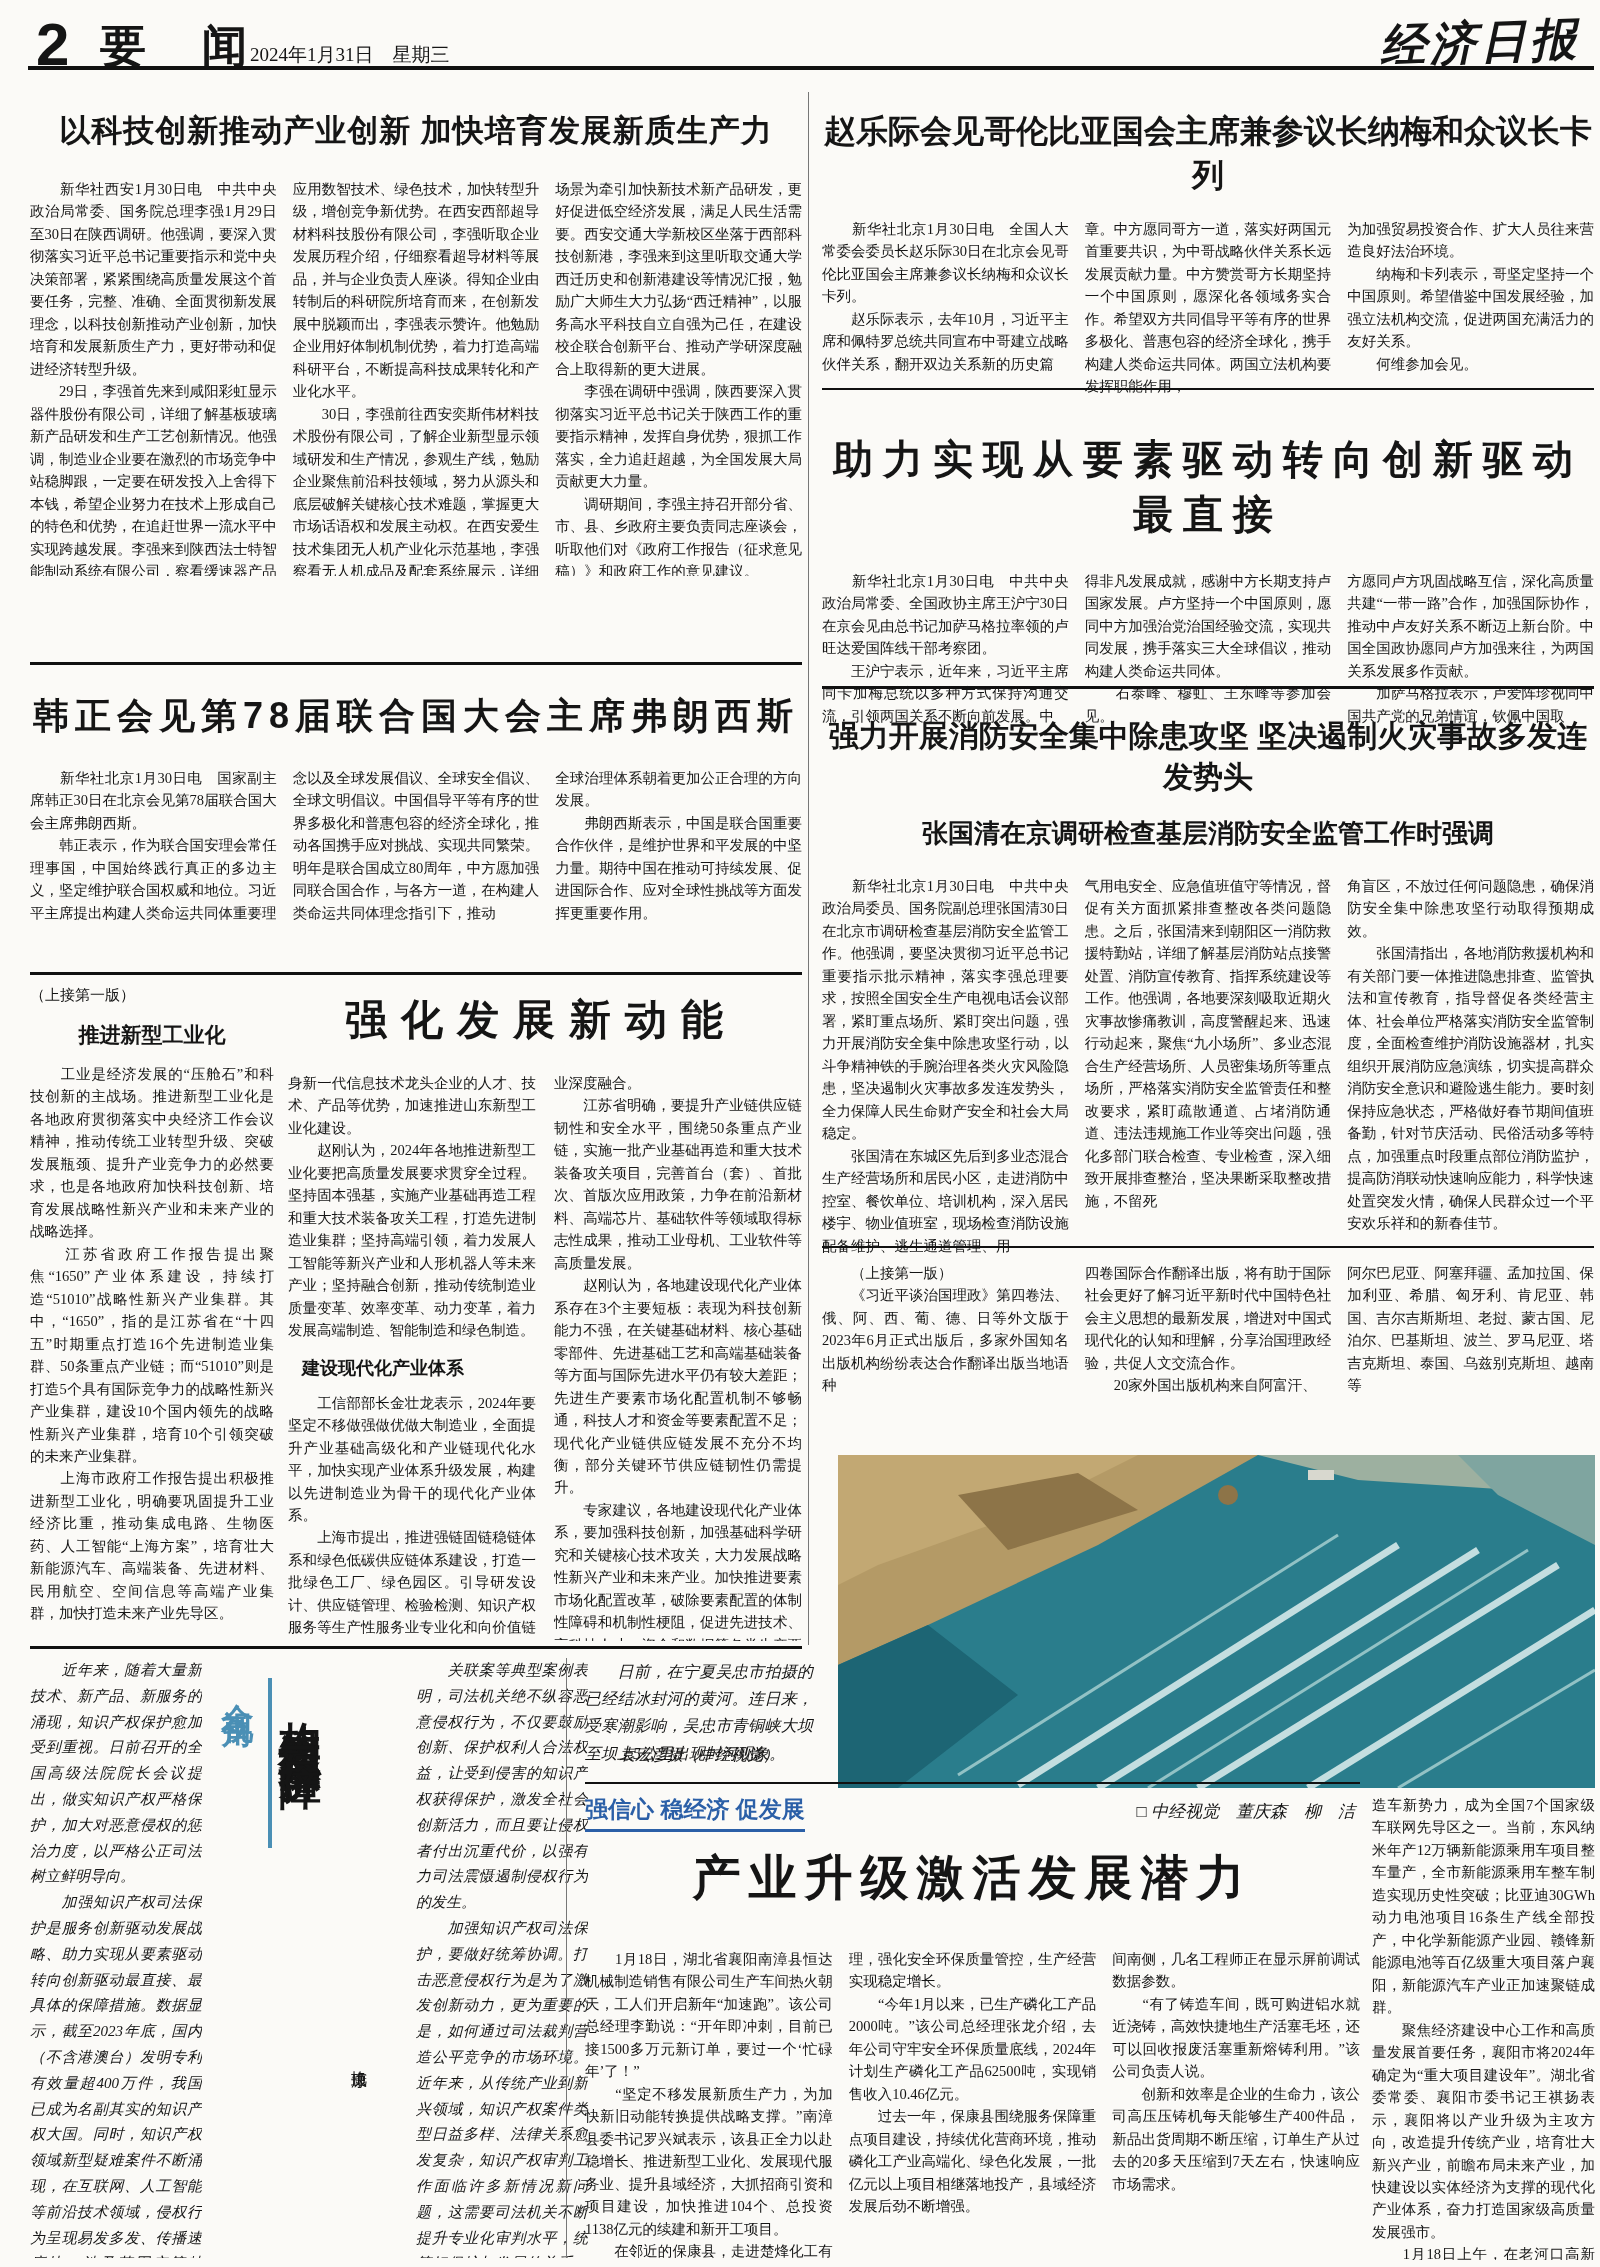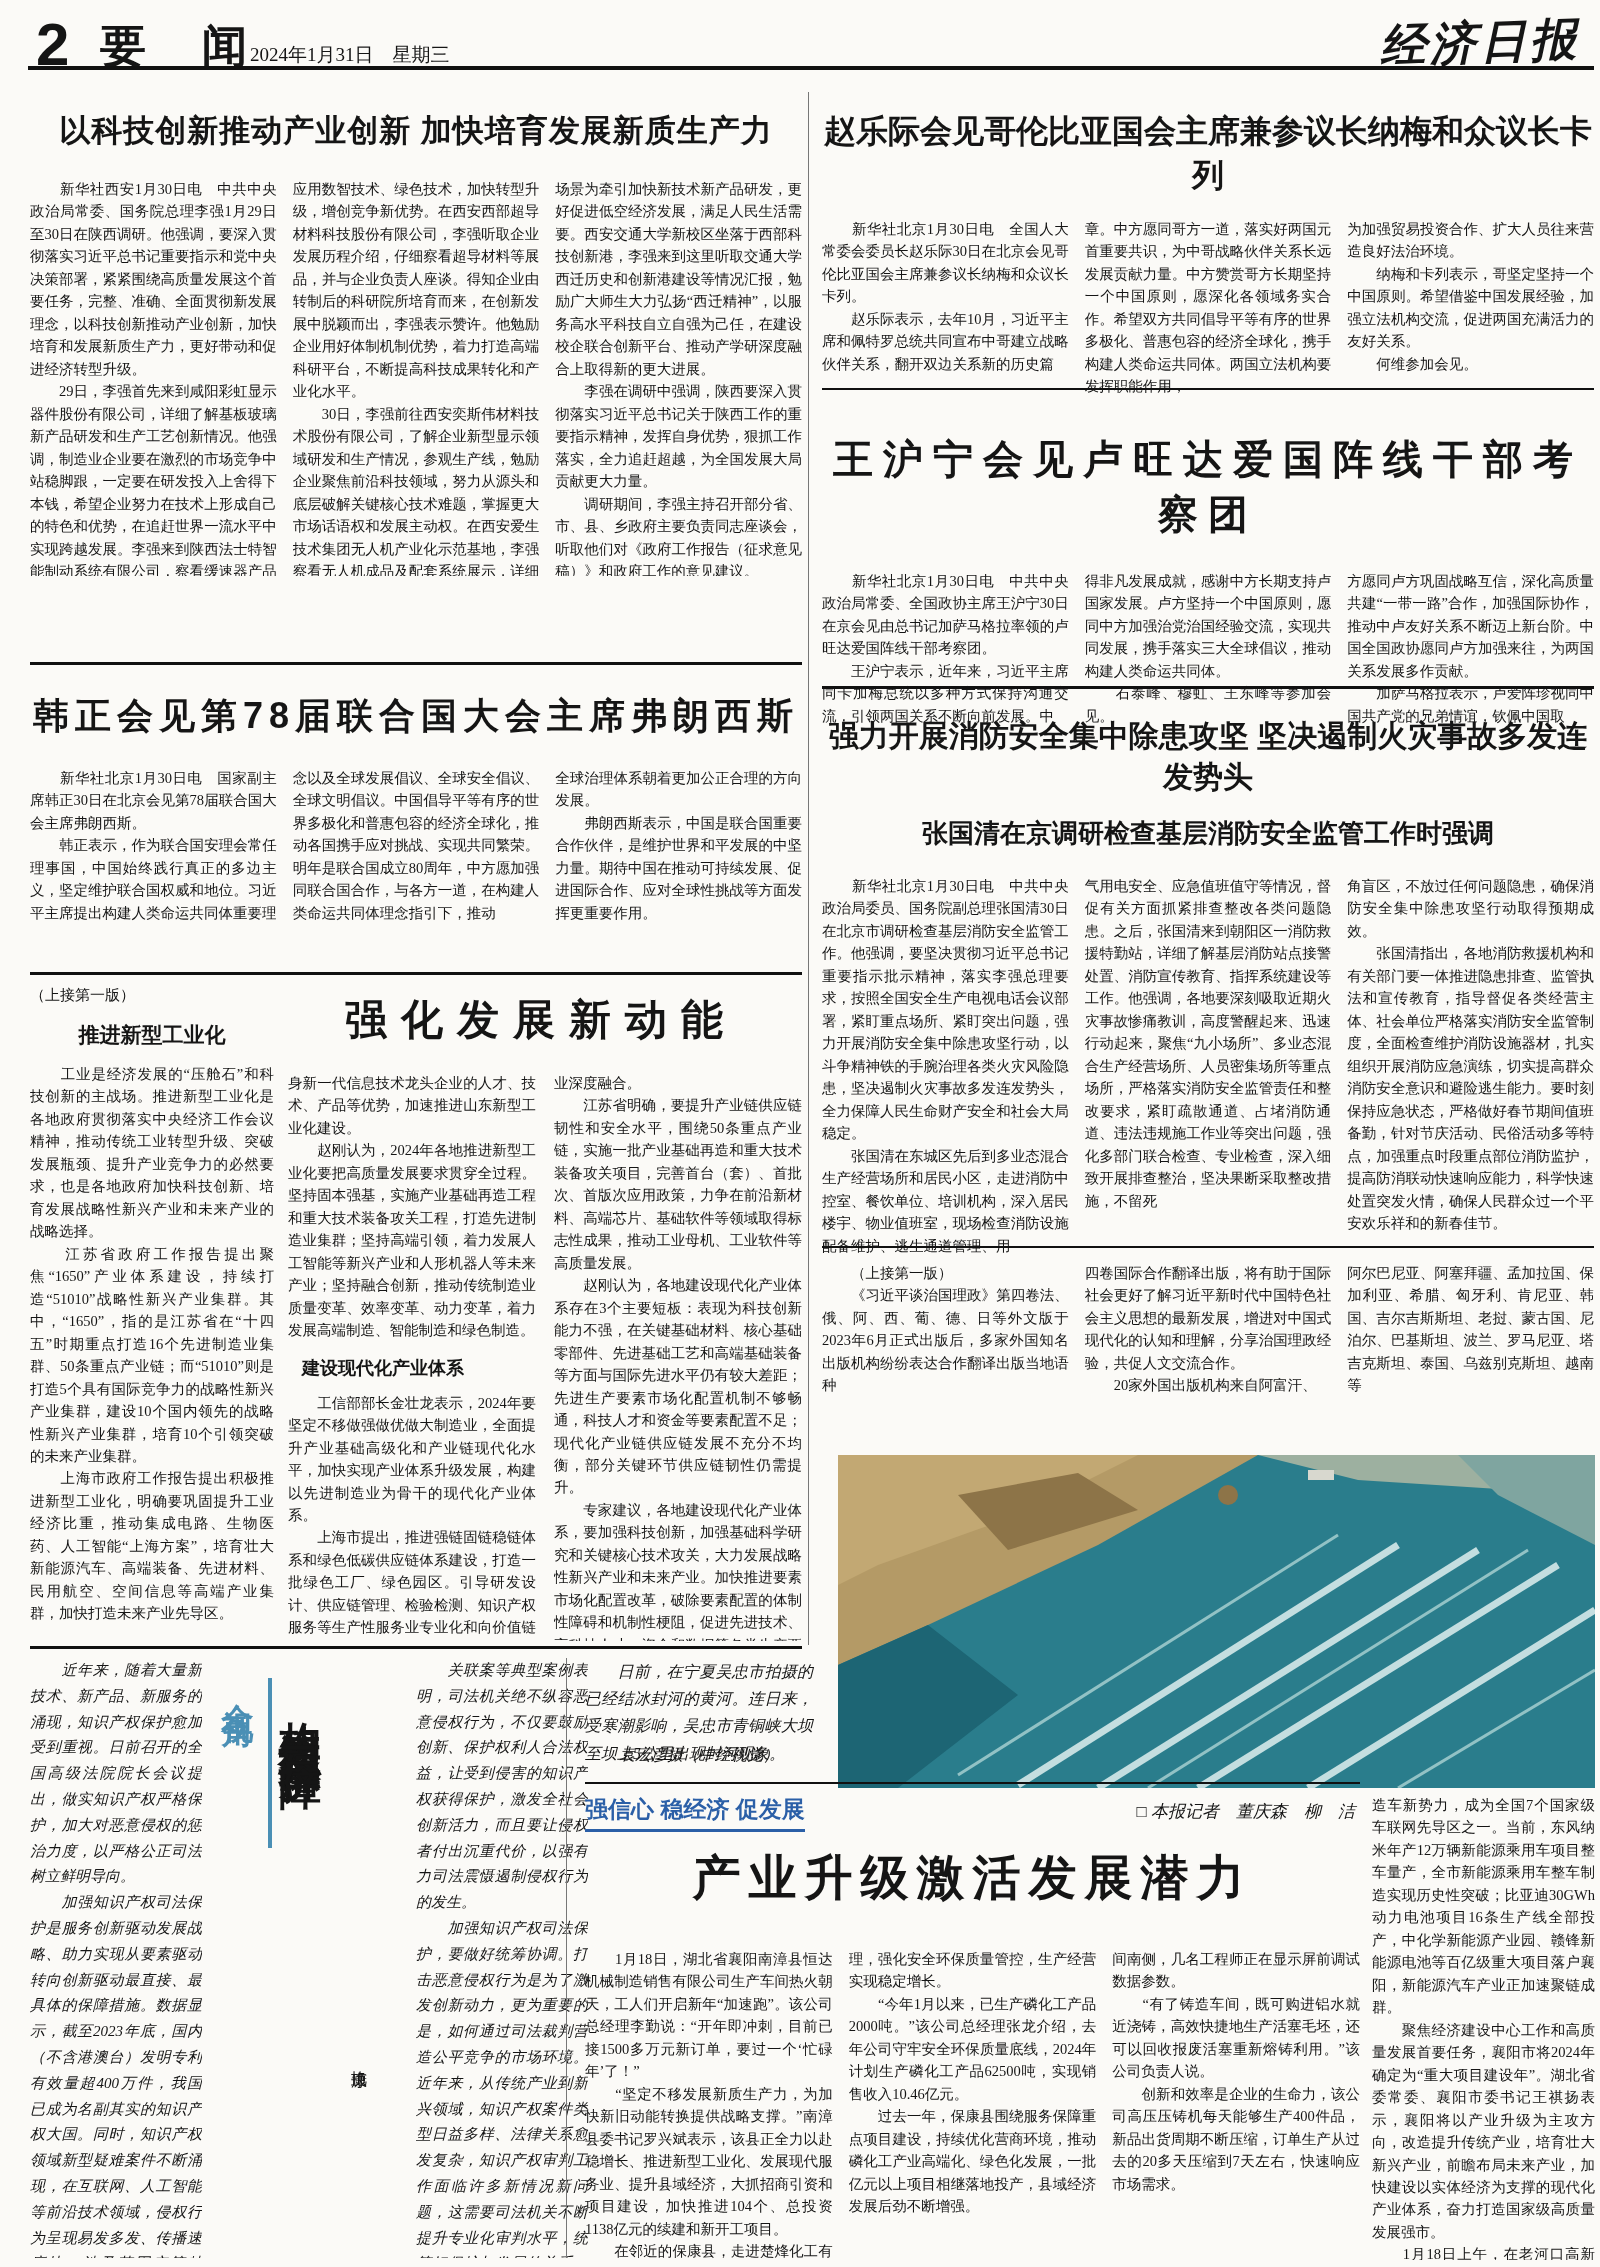"王沪宁会见卢旺达爱国阵线干部考察团" div.hei { text: 王沪宁会见卢旺达爱国阵线干部考察团 -> 助力实现从要素驱动转向创新驱动最直接 }
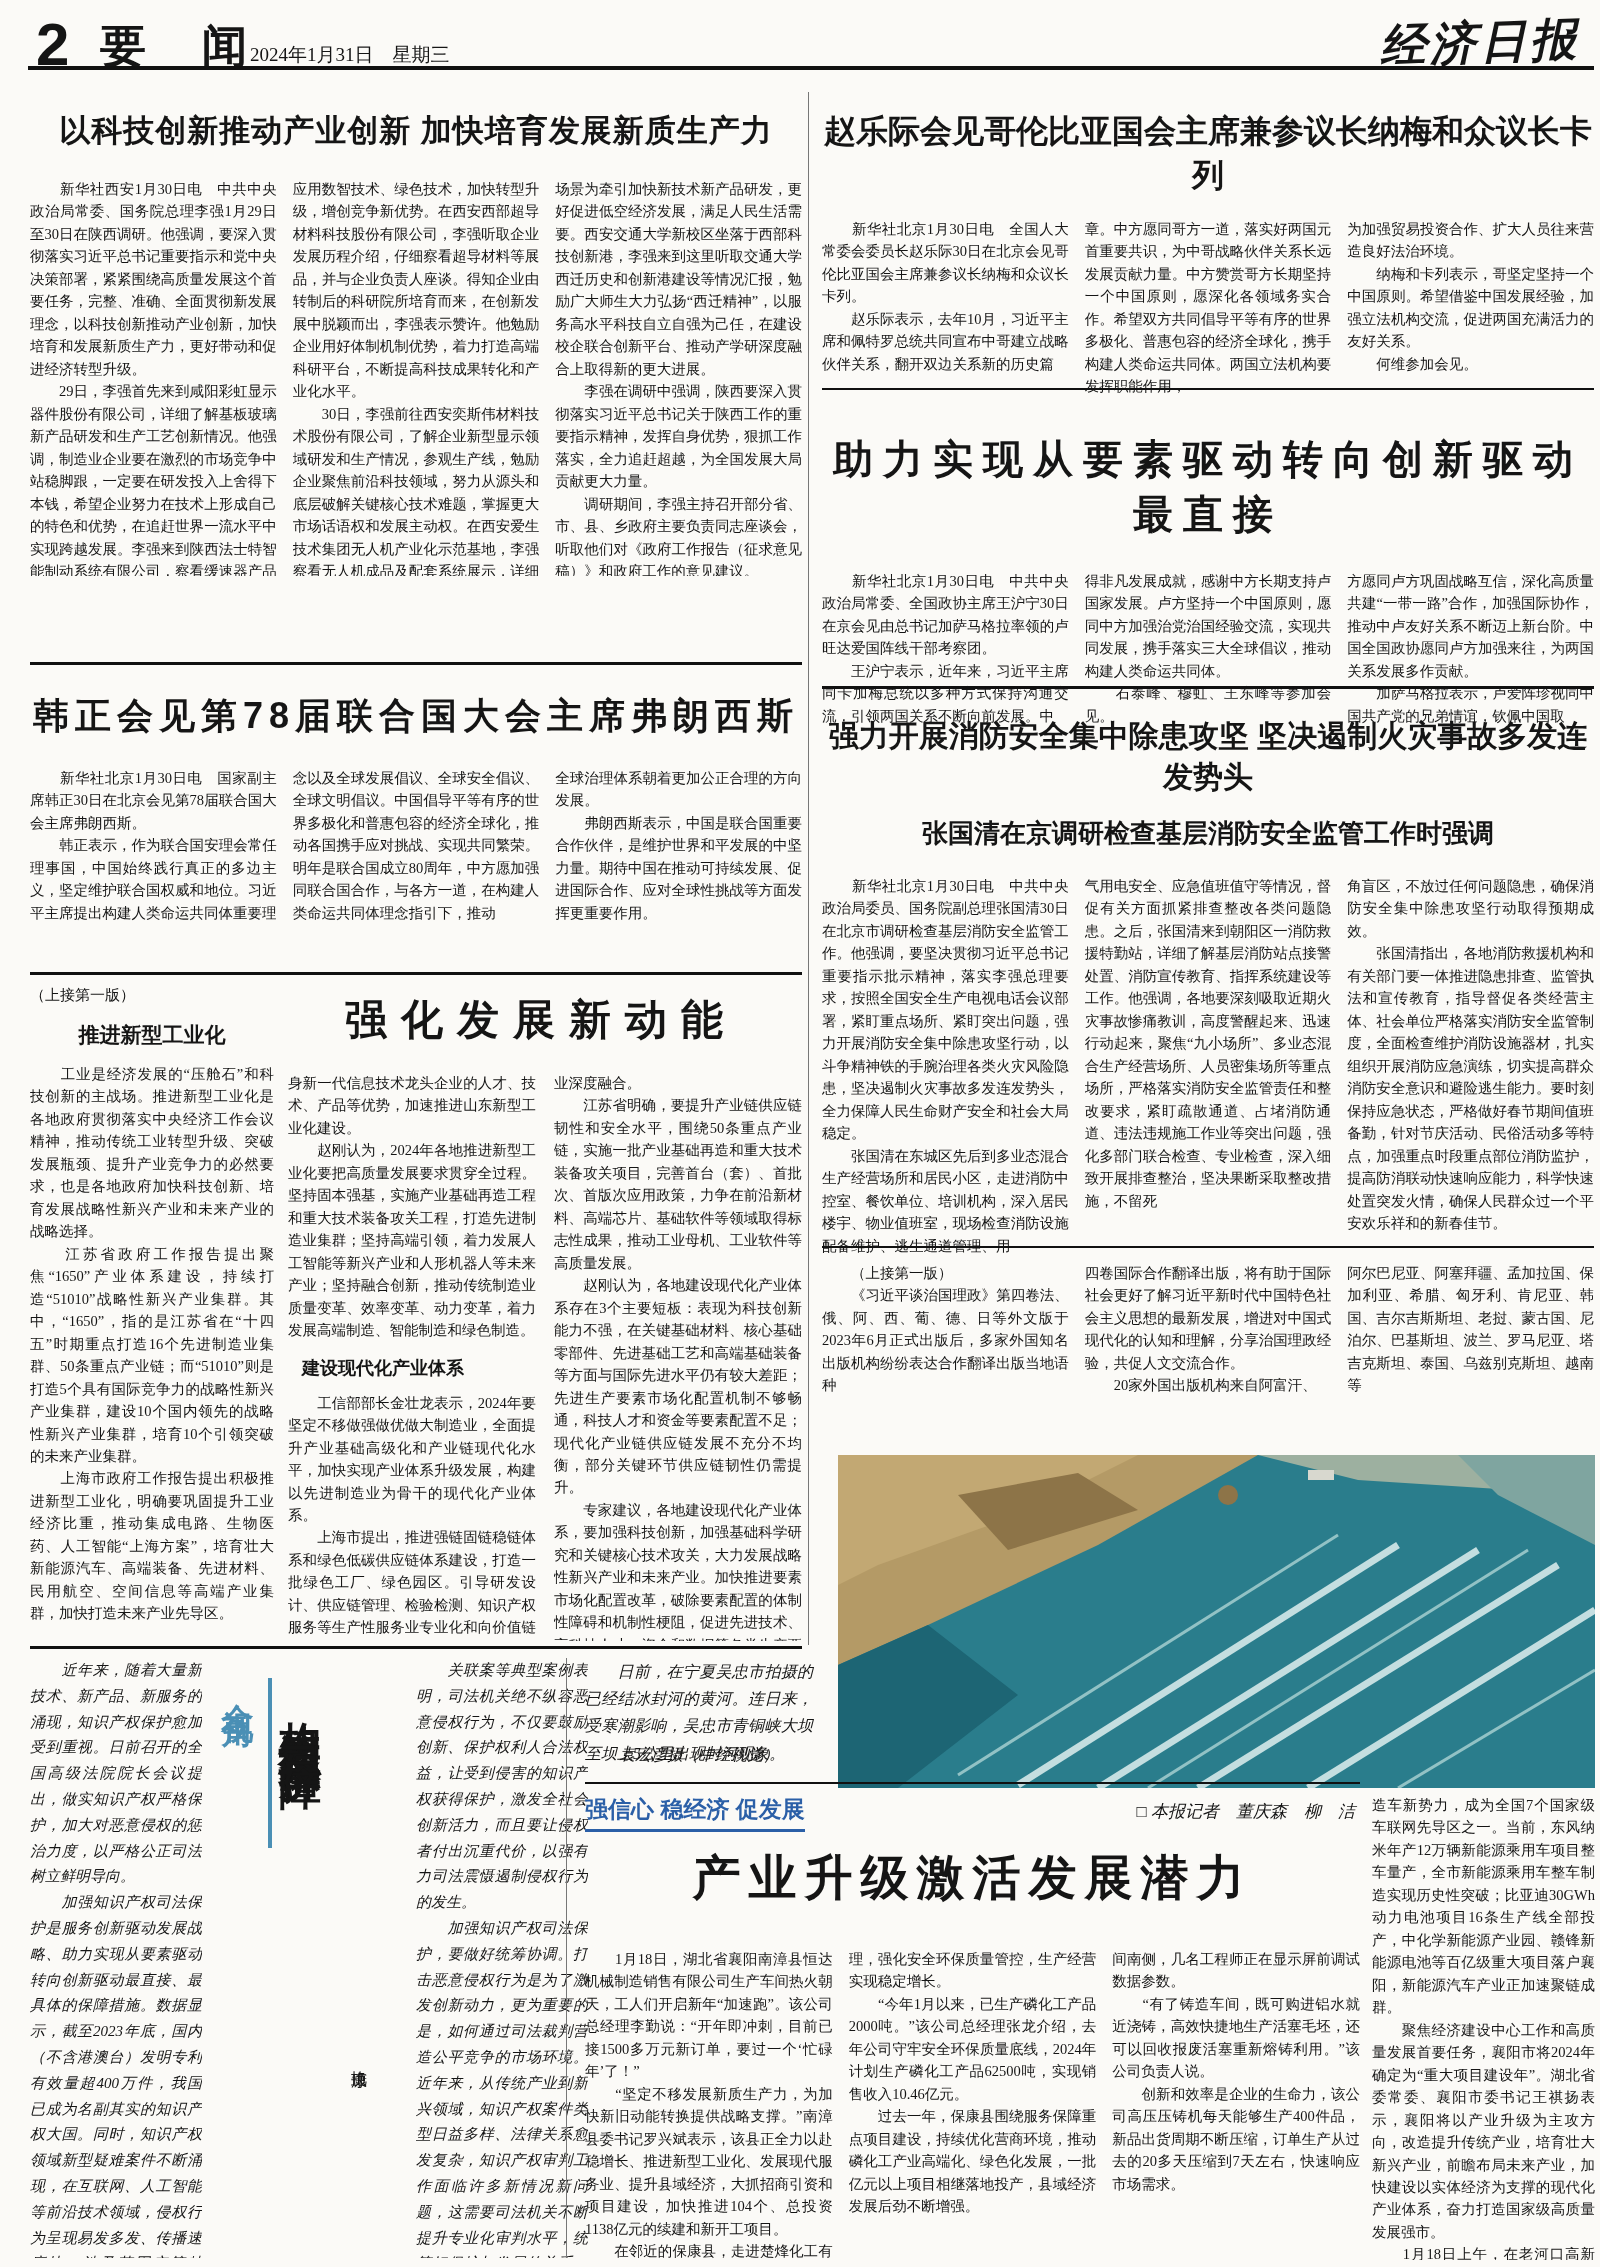"□ 本报记者 董庆森 柳 洁" div.abs { text: 本报记者 -> 中经视觉 }
